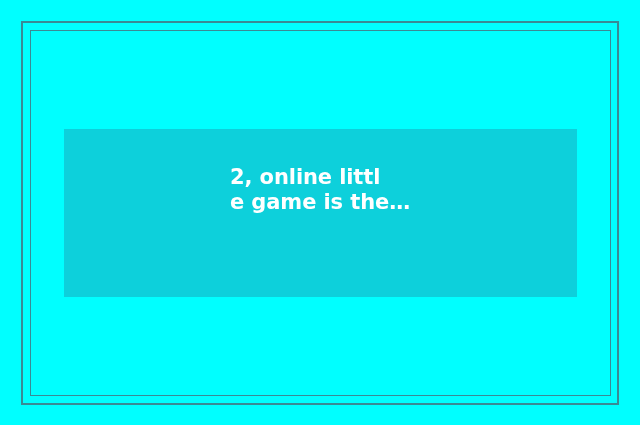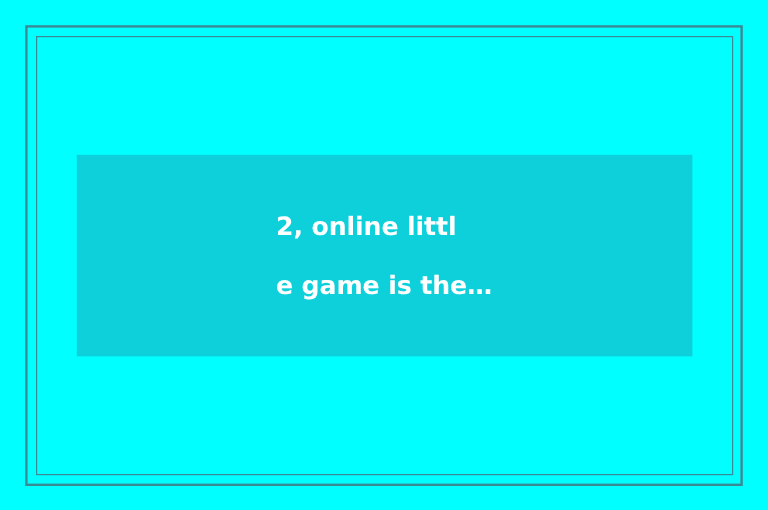"2, online littl" .panel-text { line-height: 49px -> 25px }
